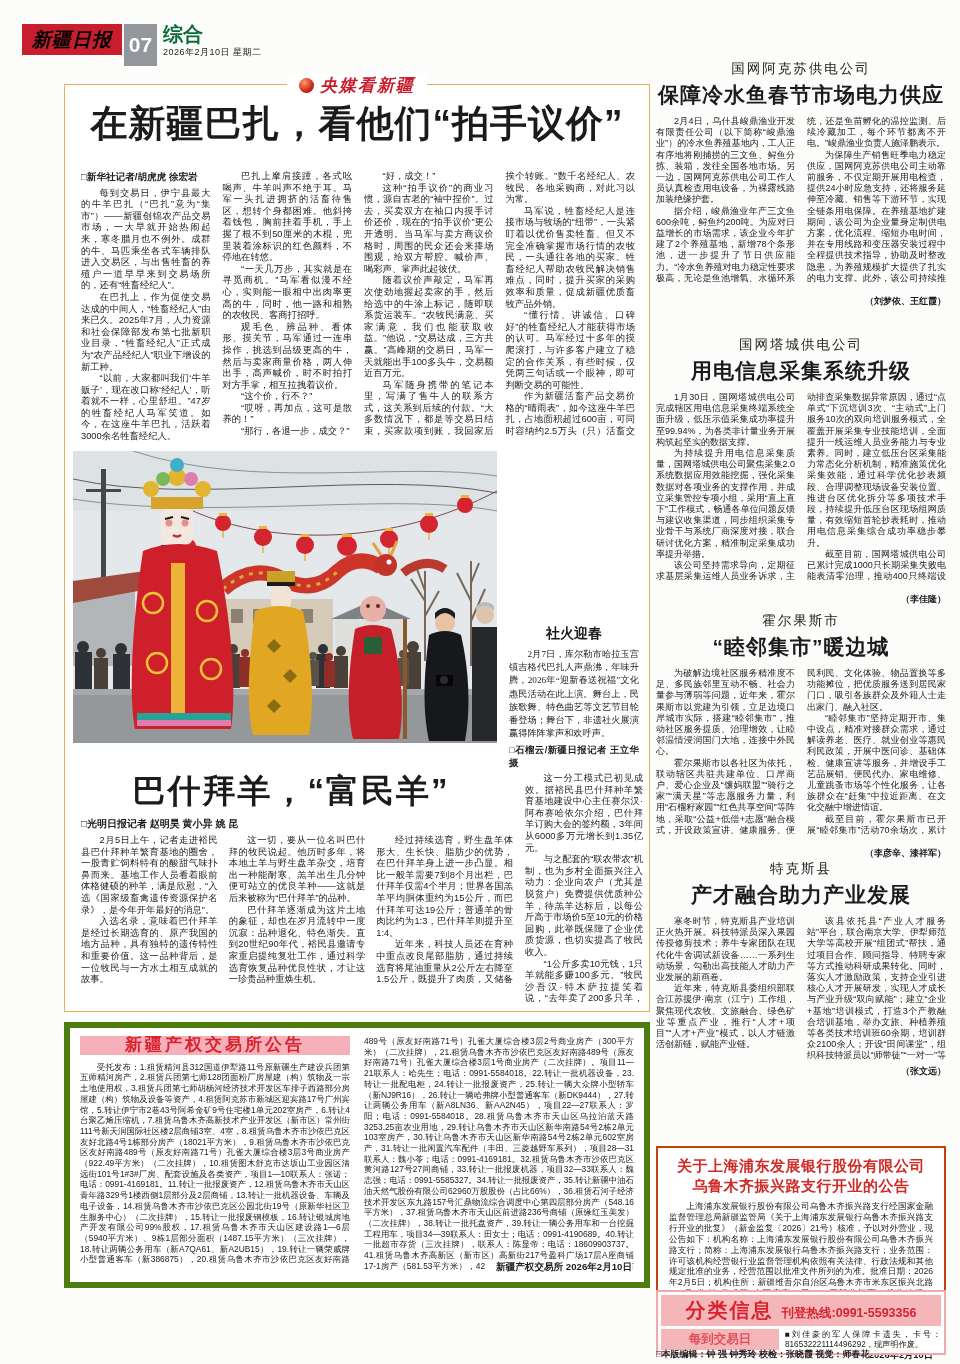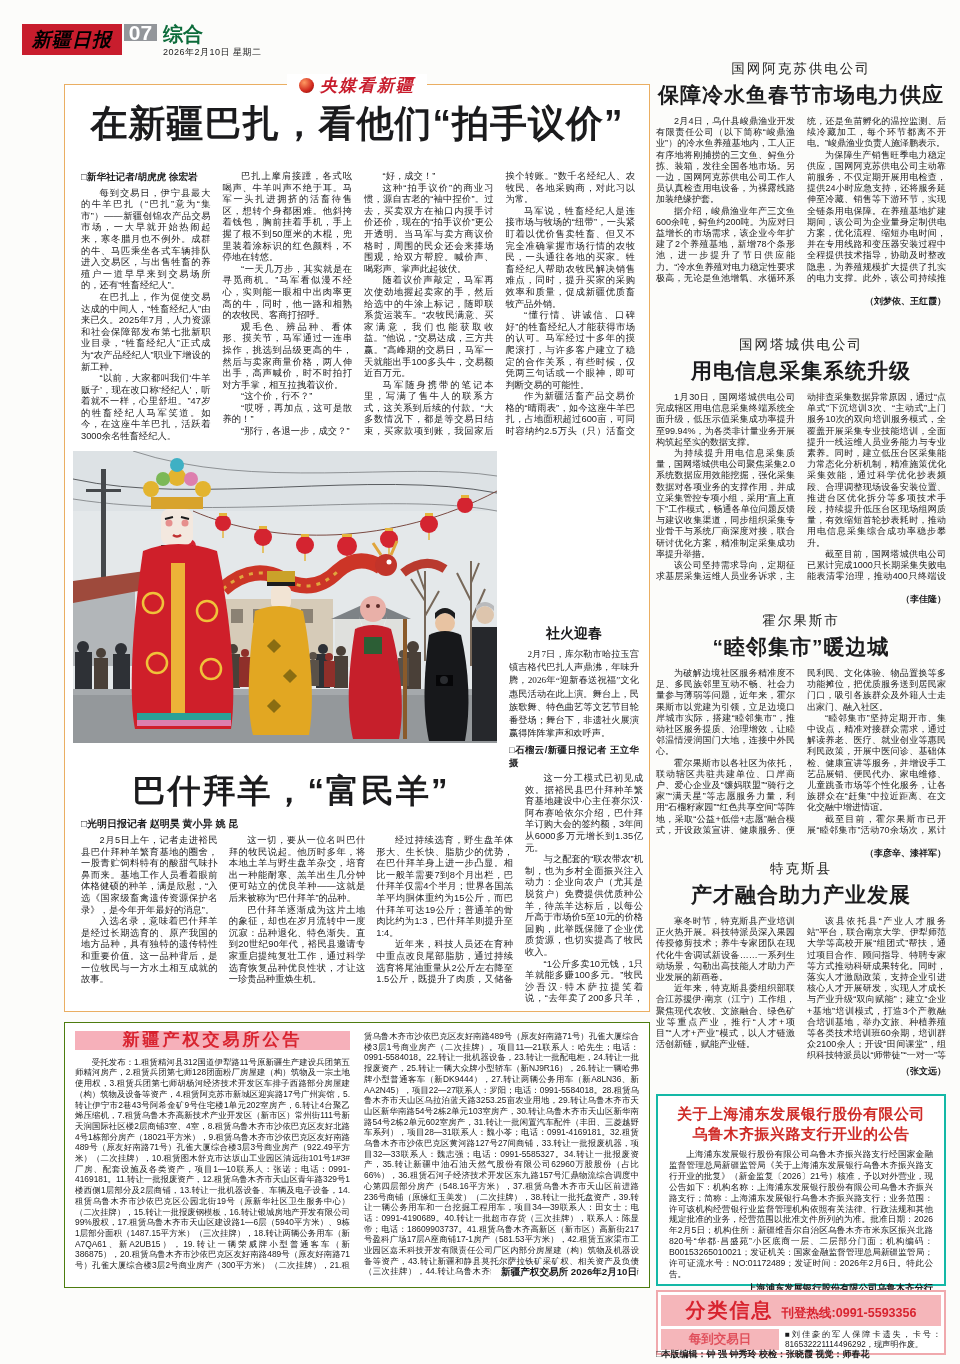"07" .pageno { height: 17px -> 42px }
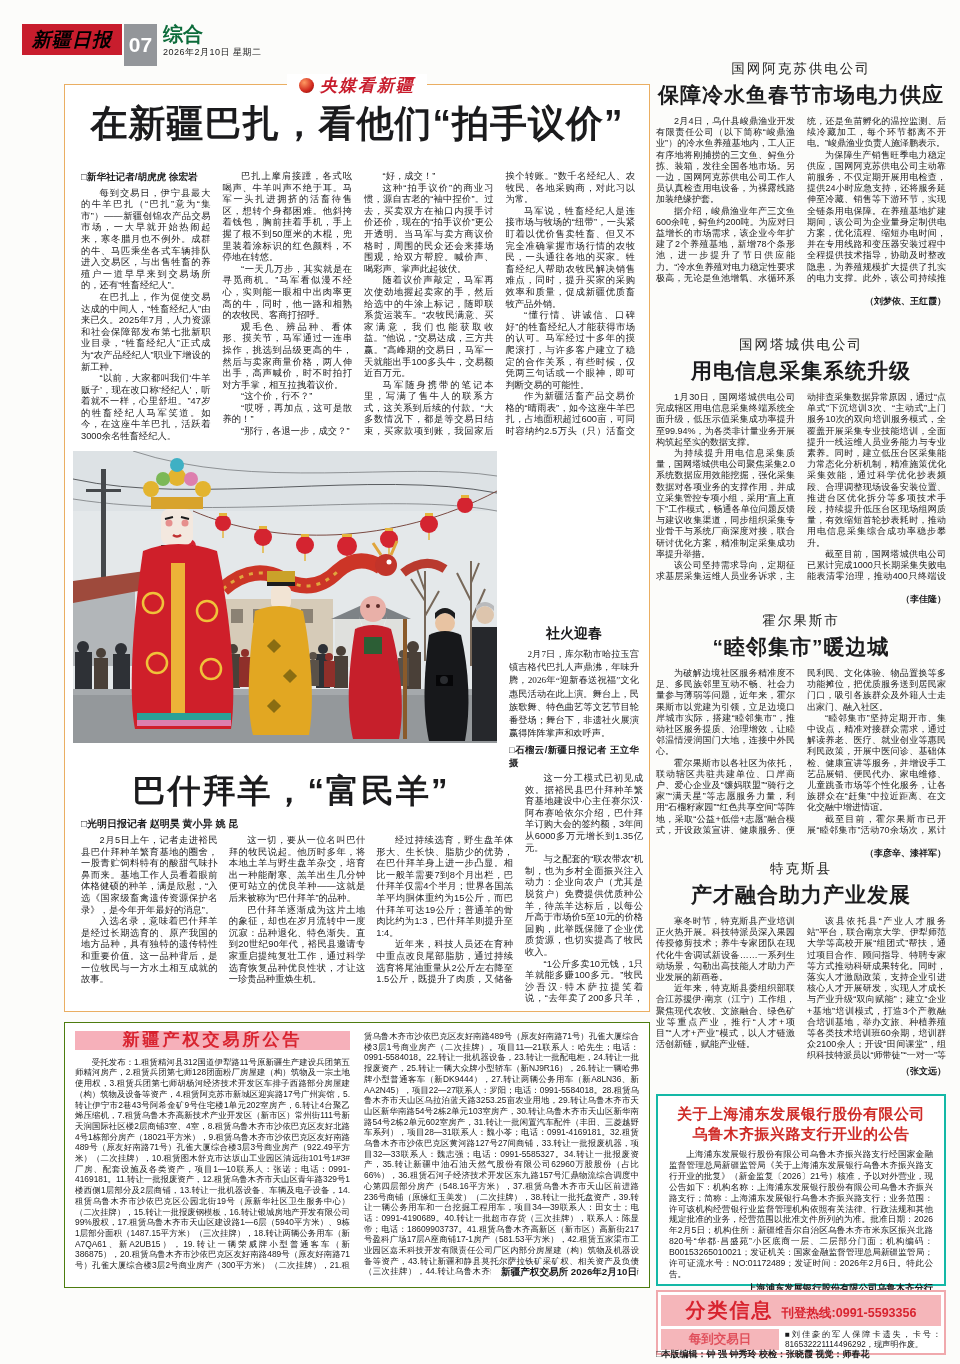"新疆产权交易所公告" #notice { border: 1px solid #4d7c0f -> 6px solid #4d7c0f }
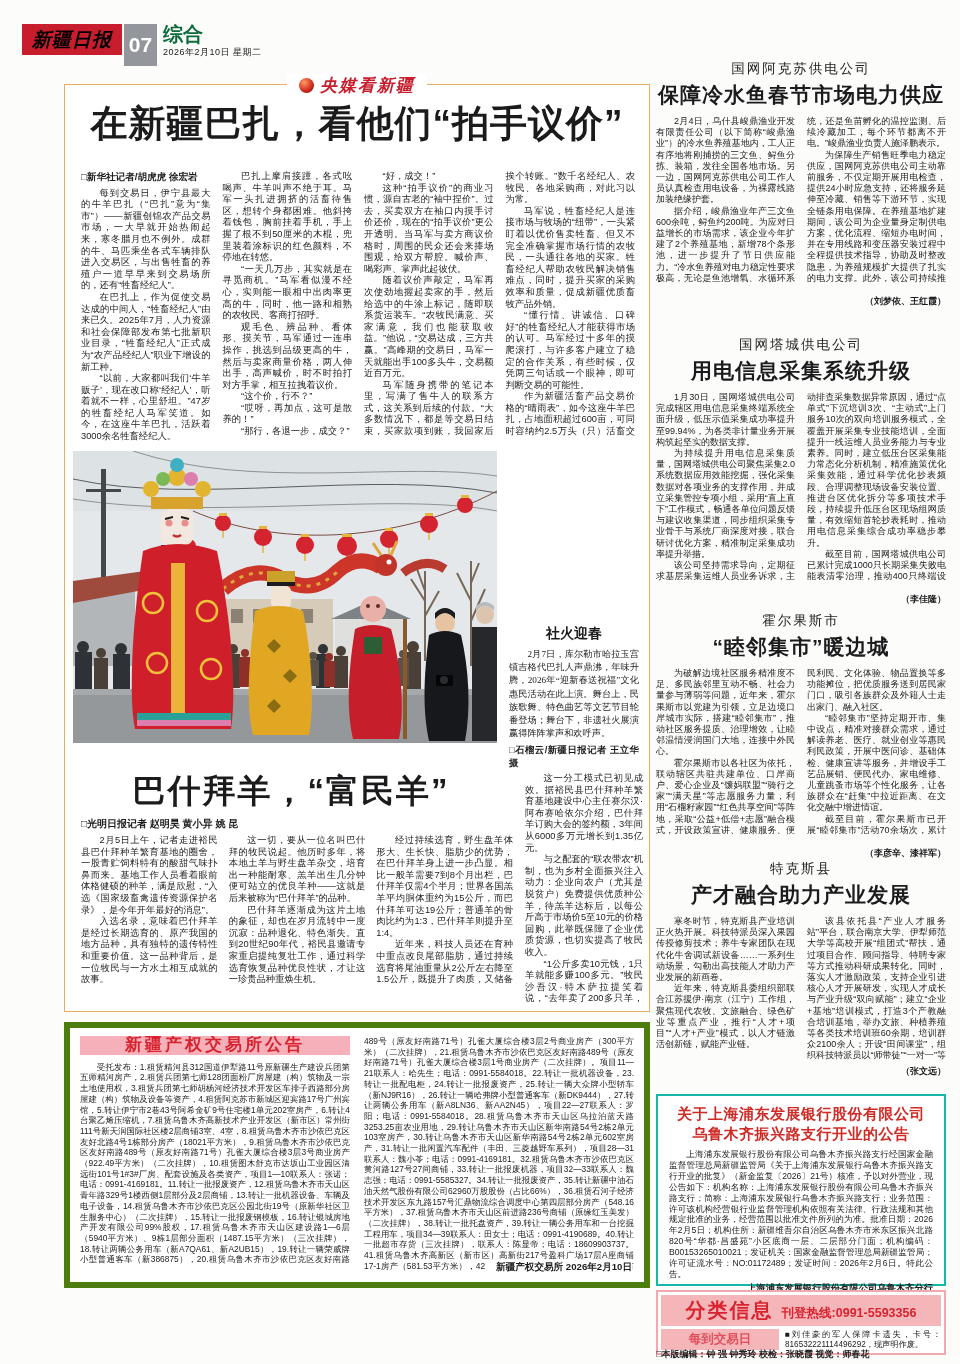"关于上海浦东发展银行股份有限公司" #bank { border: 2px solid #14b8a6 -> 2px solid #c2410c; top: 1094px -> 1146px }
